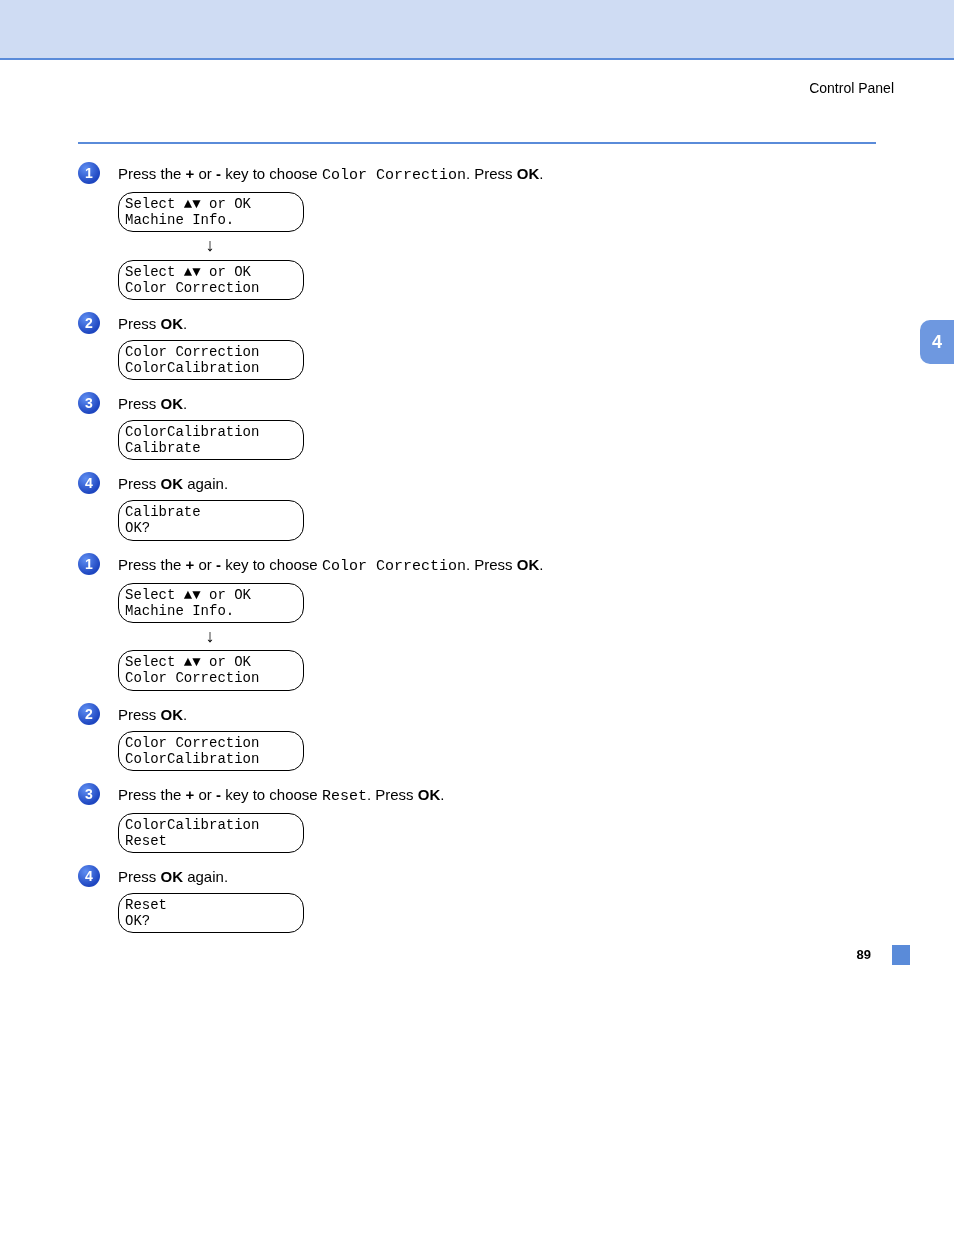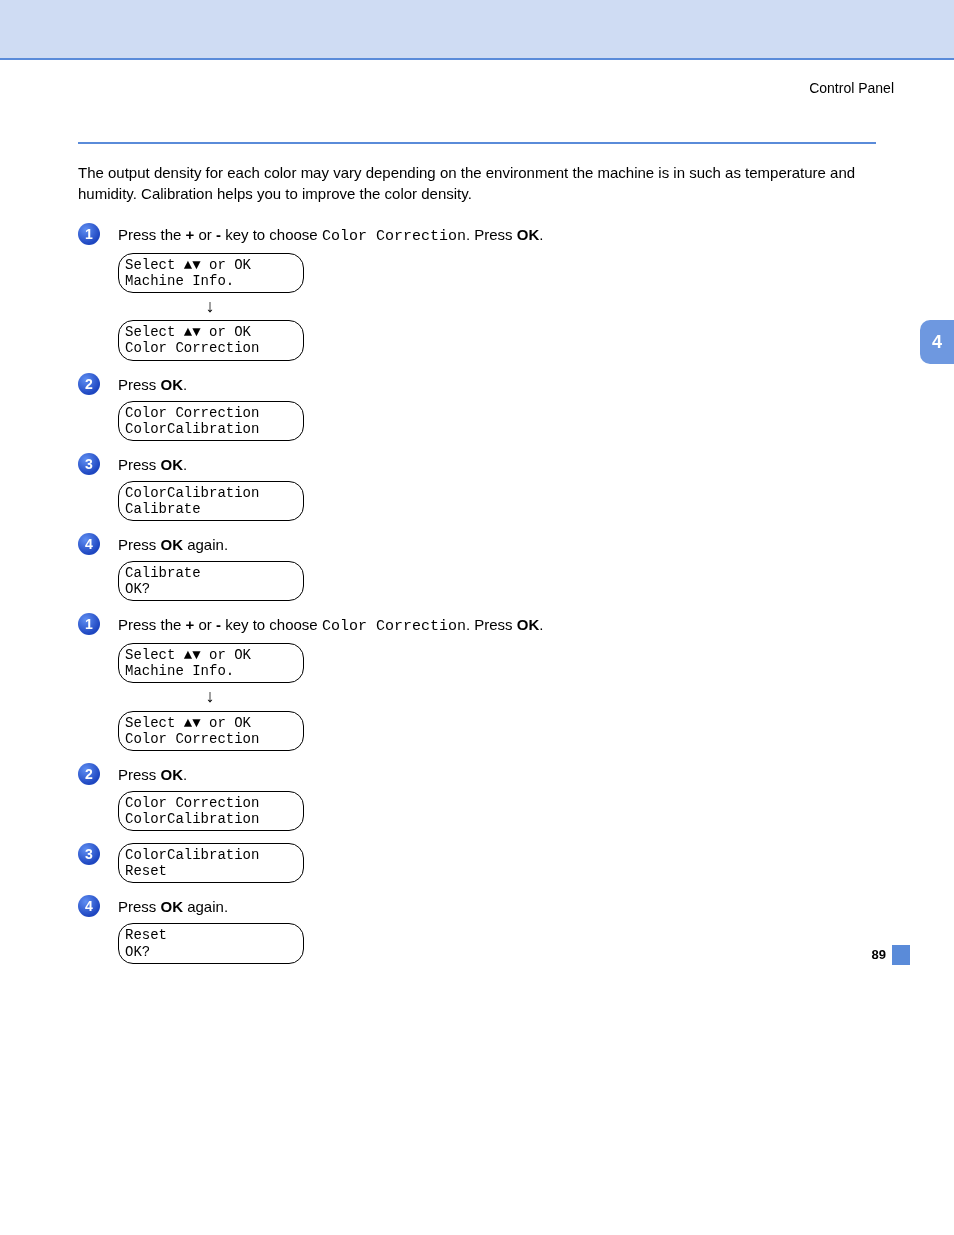"The output density for each" p.intro { html: <p>The output density for each color may vary depending on the environment the machine is in such as temperature and humidity. Calibration helps you to improve the color density.</p> -> none }
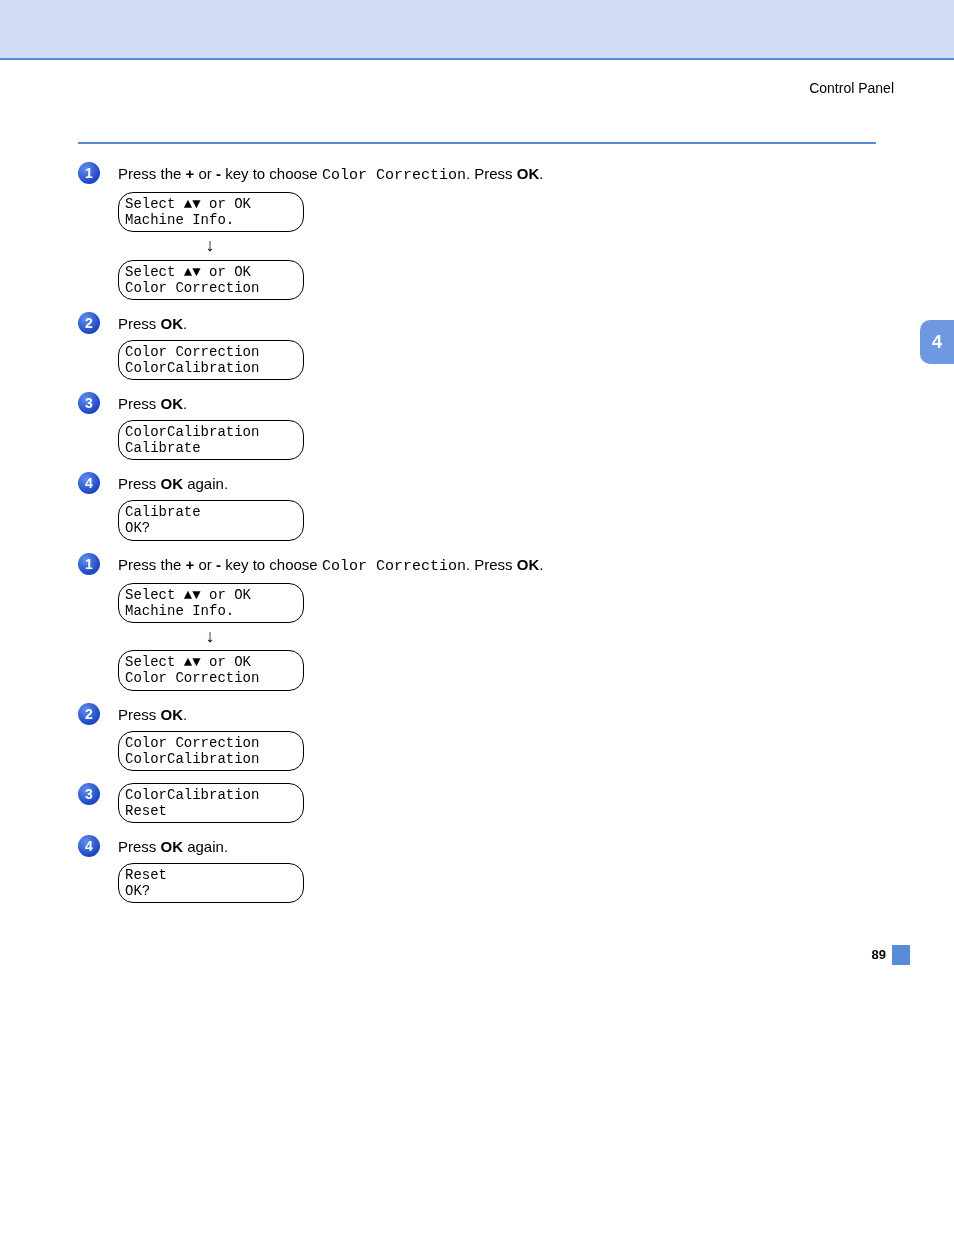"Press the + or - key to choose Reset." div.step-text { html: none -> <div>Press the <b>+</b> or <b>-</b> key to choose <span>Reset</span>. Press <b>OK</b>.</div> }
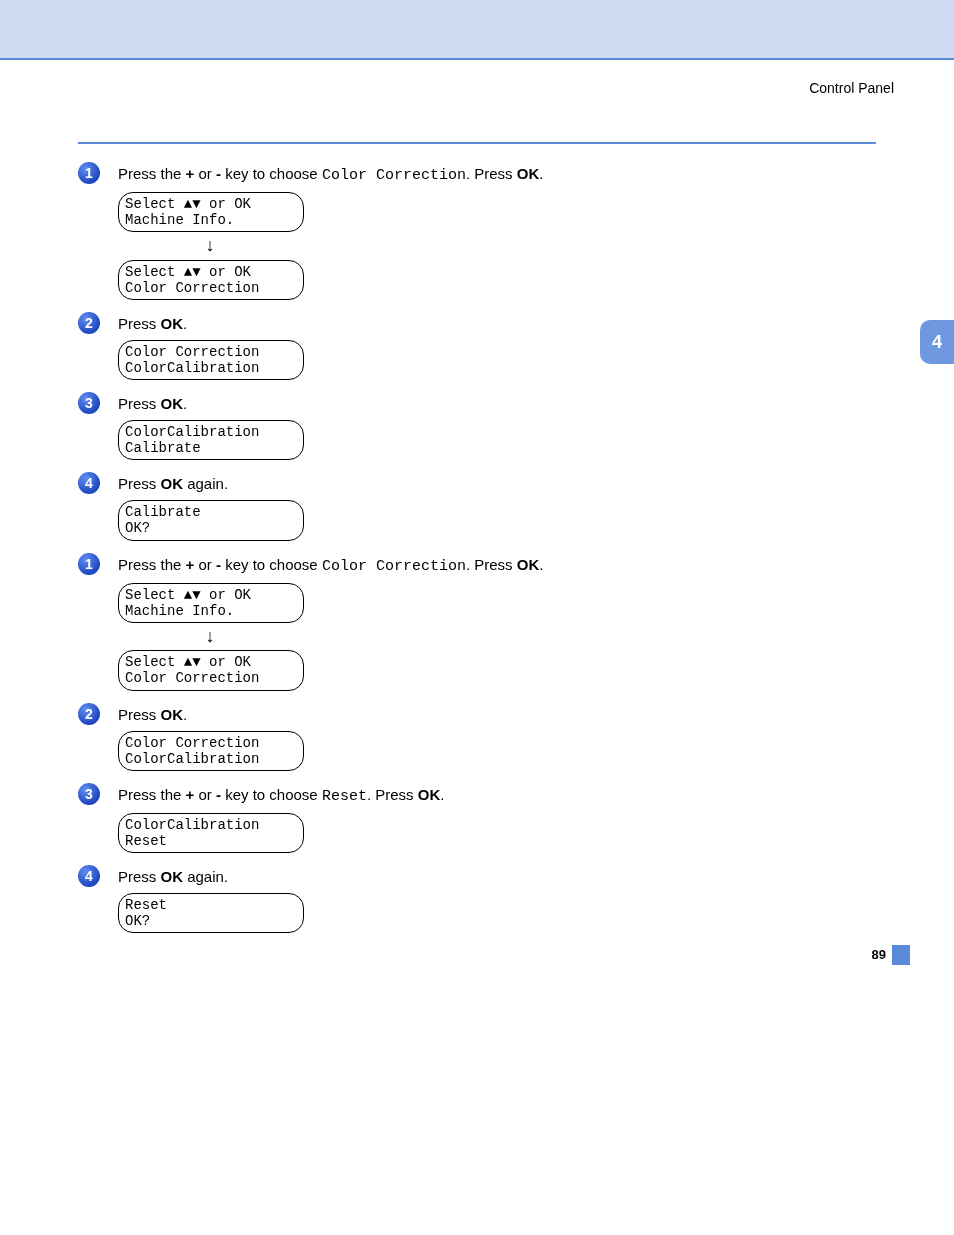"89" .page-foot { gap: 0 -> 15px }
